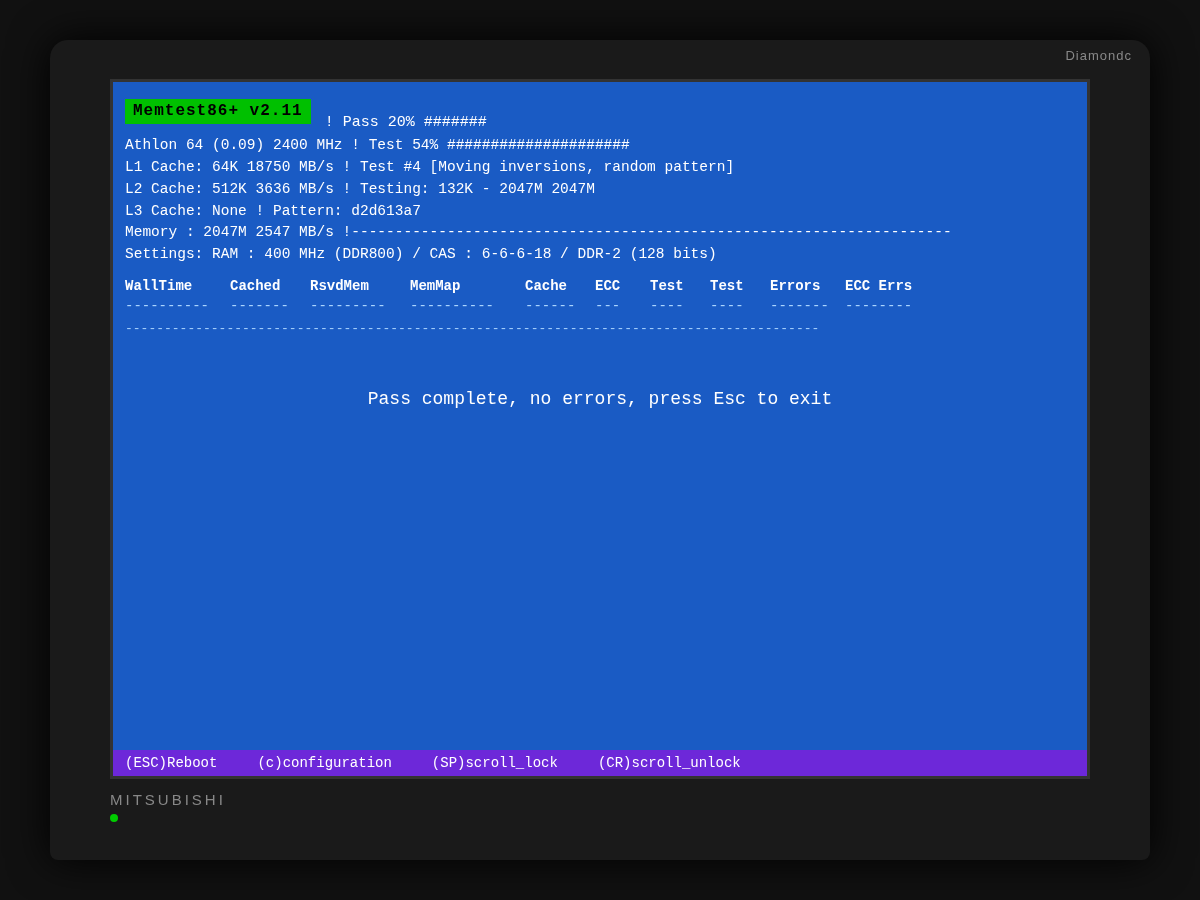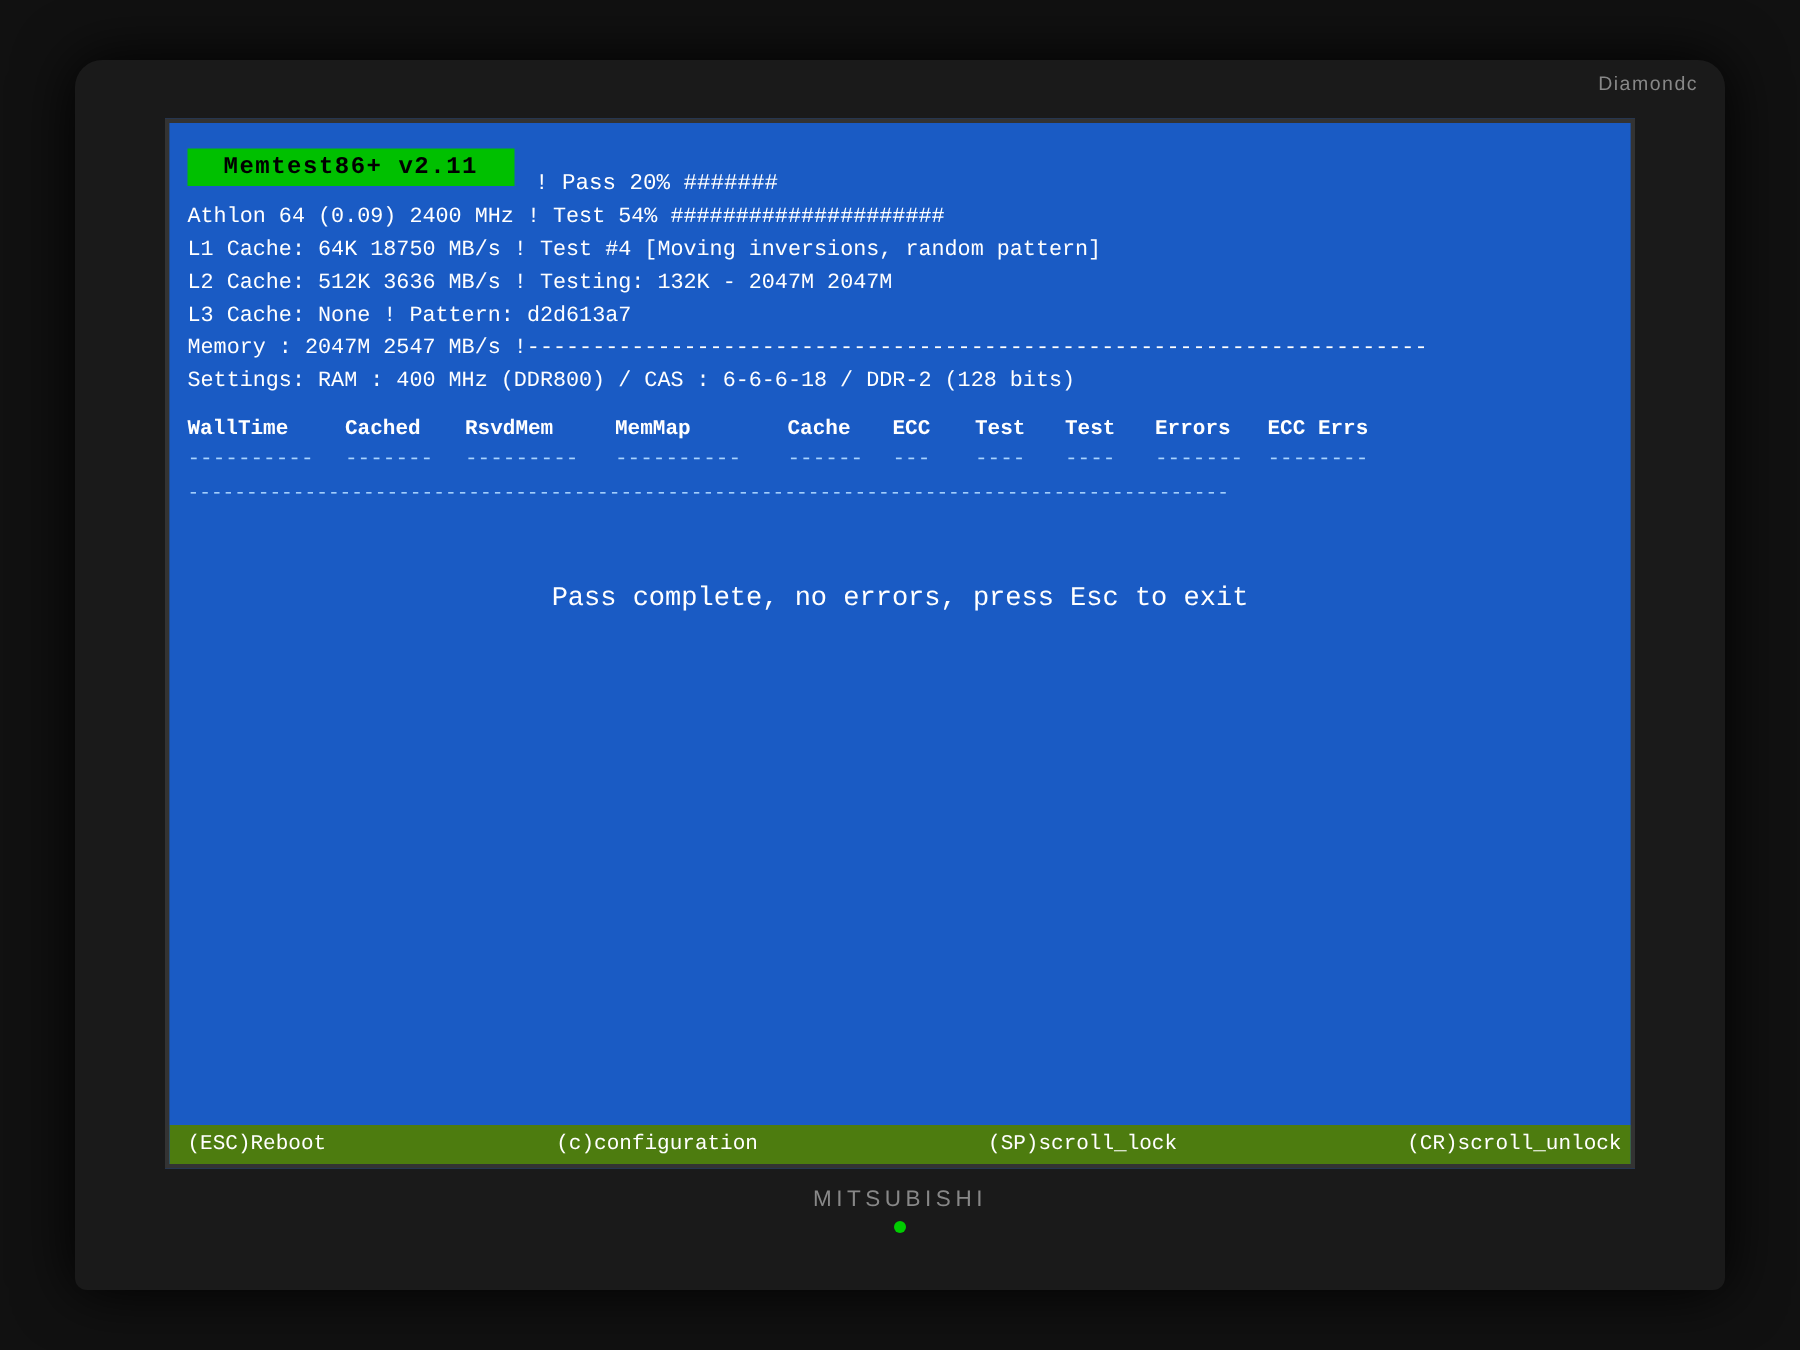"Memtest86+ v2.11" .title-green { padding: 1px 24px -> 1px 8px }
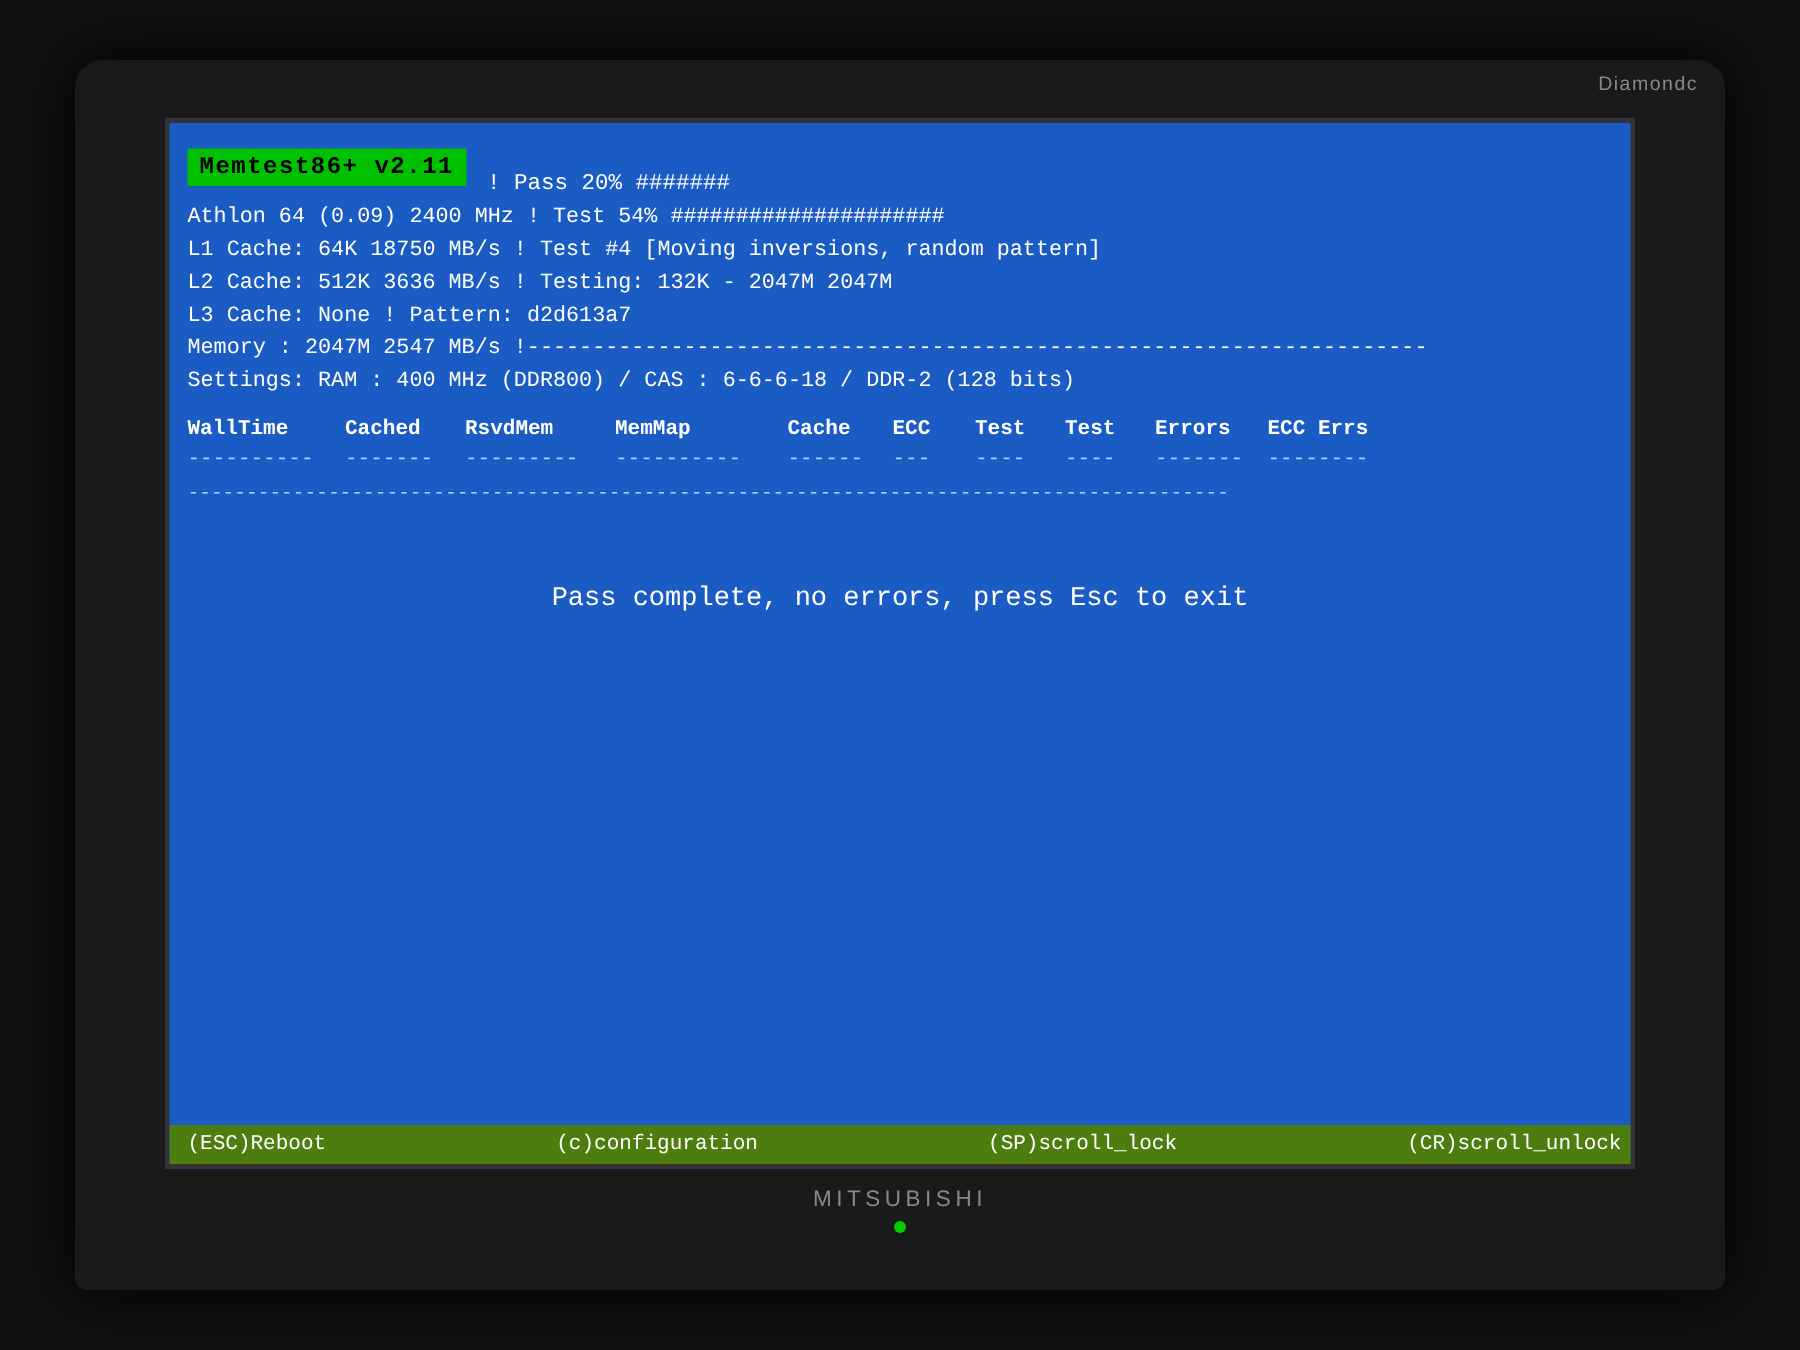"(ESC)Reboot" .status-bar { background: #4d7c0f -> #6d28d9; justify-content: space-between -> none }
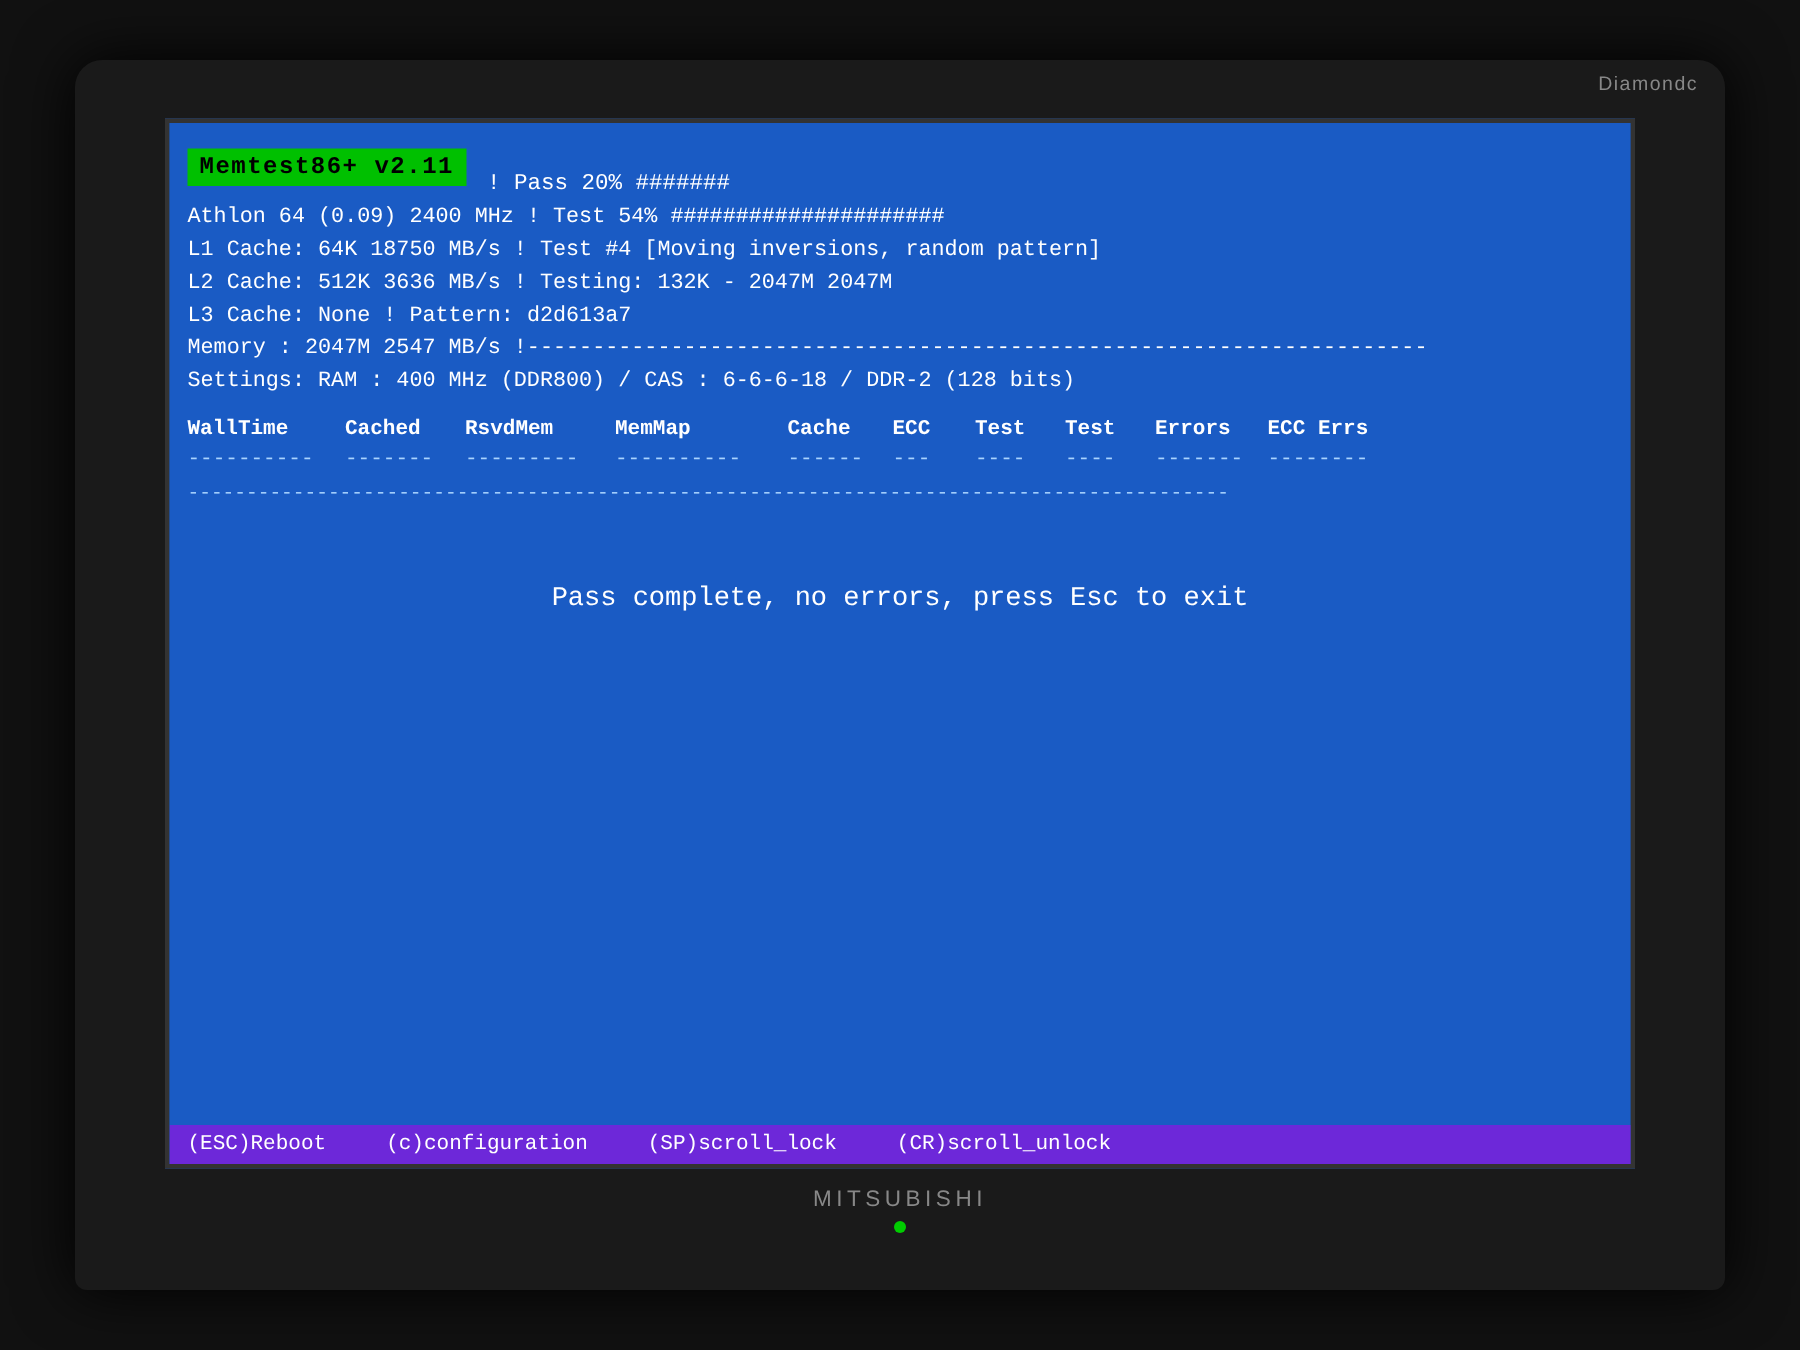"MITSUBISHI" .monitor-bottom { align-items: center -> none }
